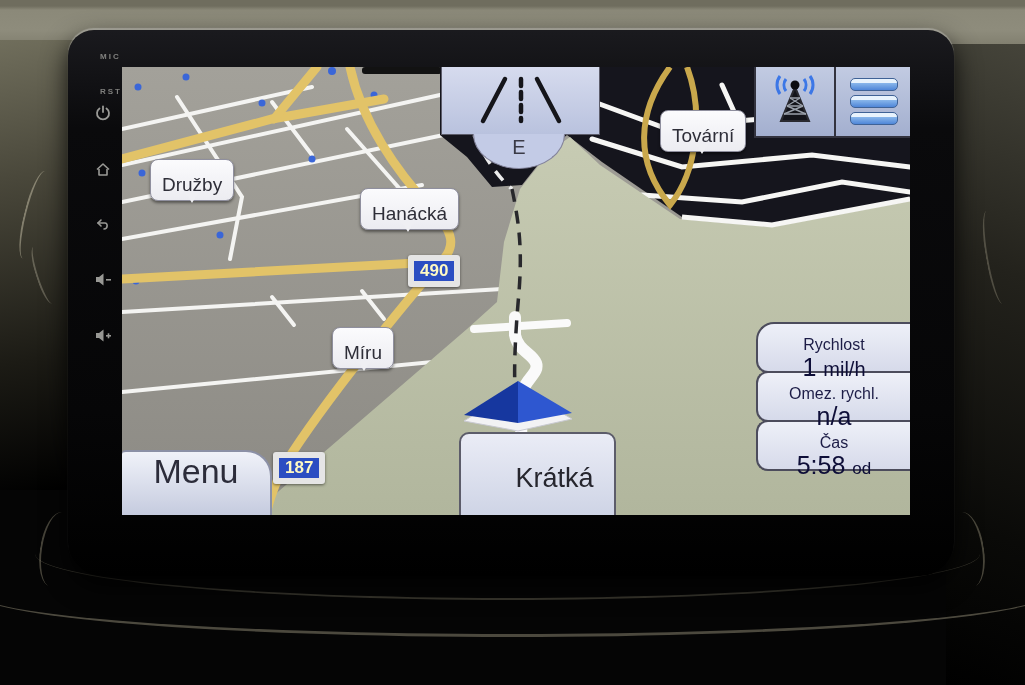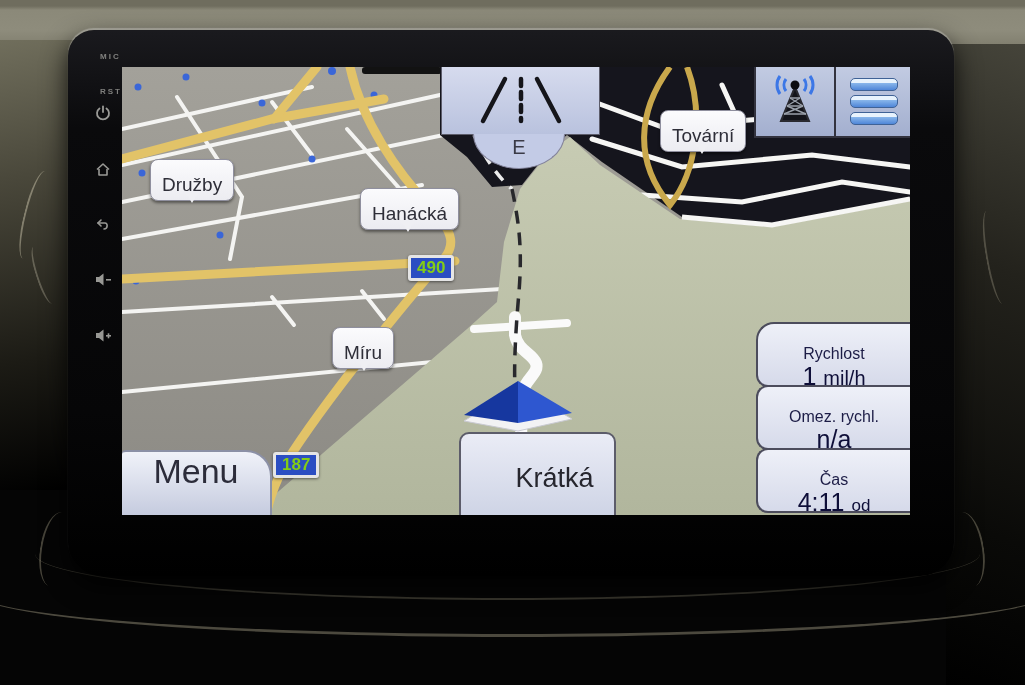"490" .badge { border: 3px solid #e5e5e5 -> 6px solid #e5e5e5; color: #84cc16 -> #fef9c3 }
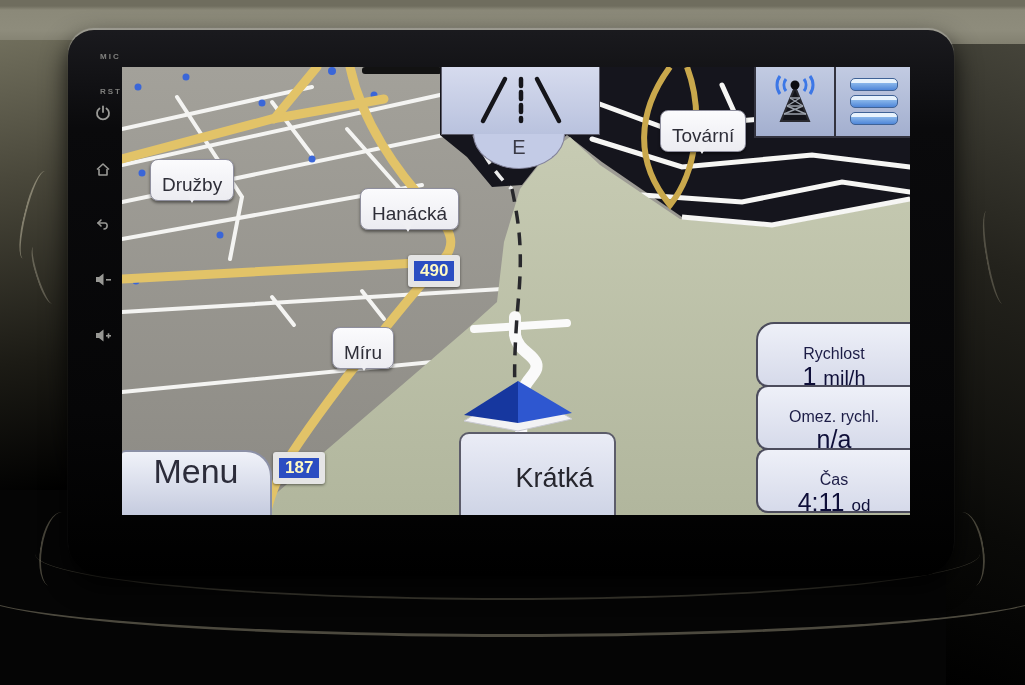"Rychlost" .info-cell { height: 65px -> 51px; padding-top: 21px -> 12px }
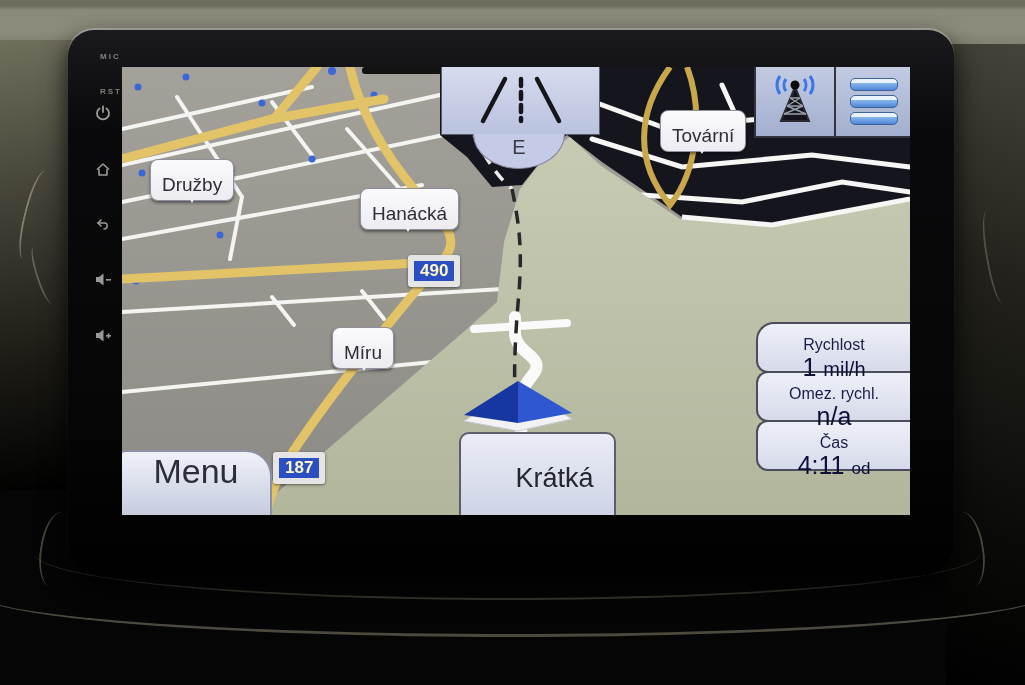"4:11" span { text: 4:11 -> 5:58 }
